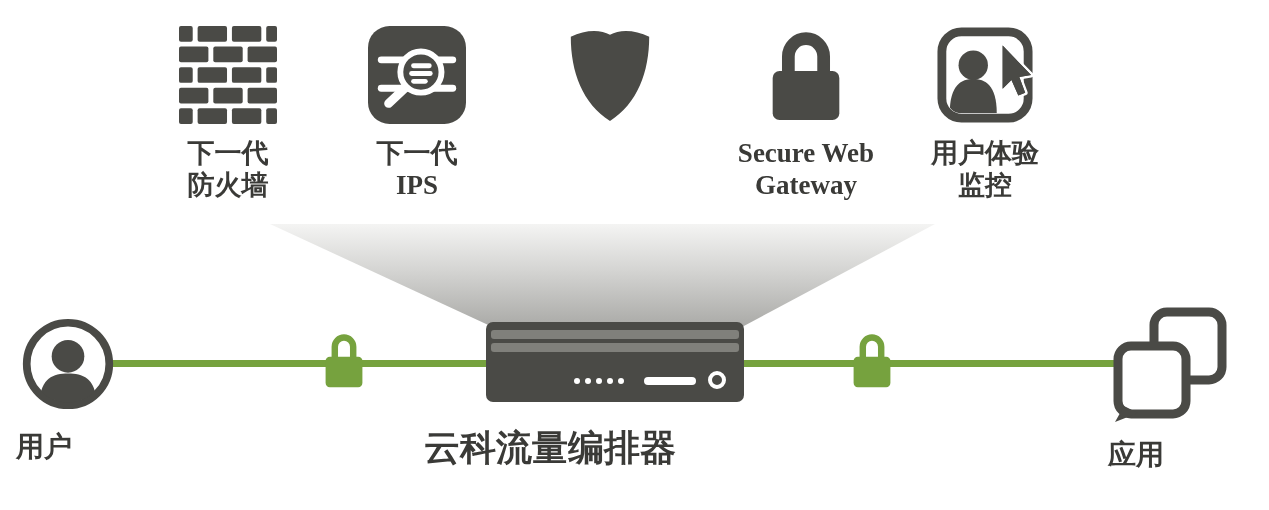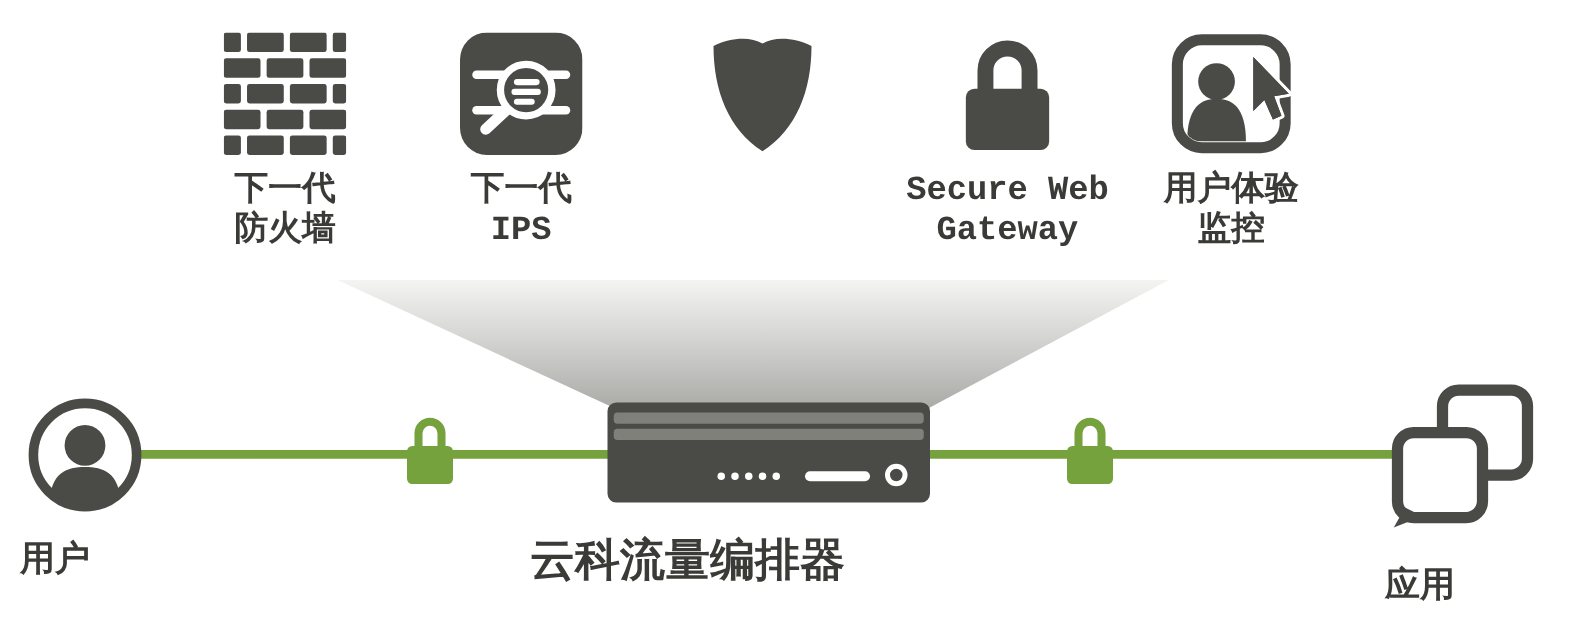"下一代" #canvas { font-family: Liberation Mono, monospace -> Liberation Serif, serif }
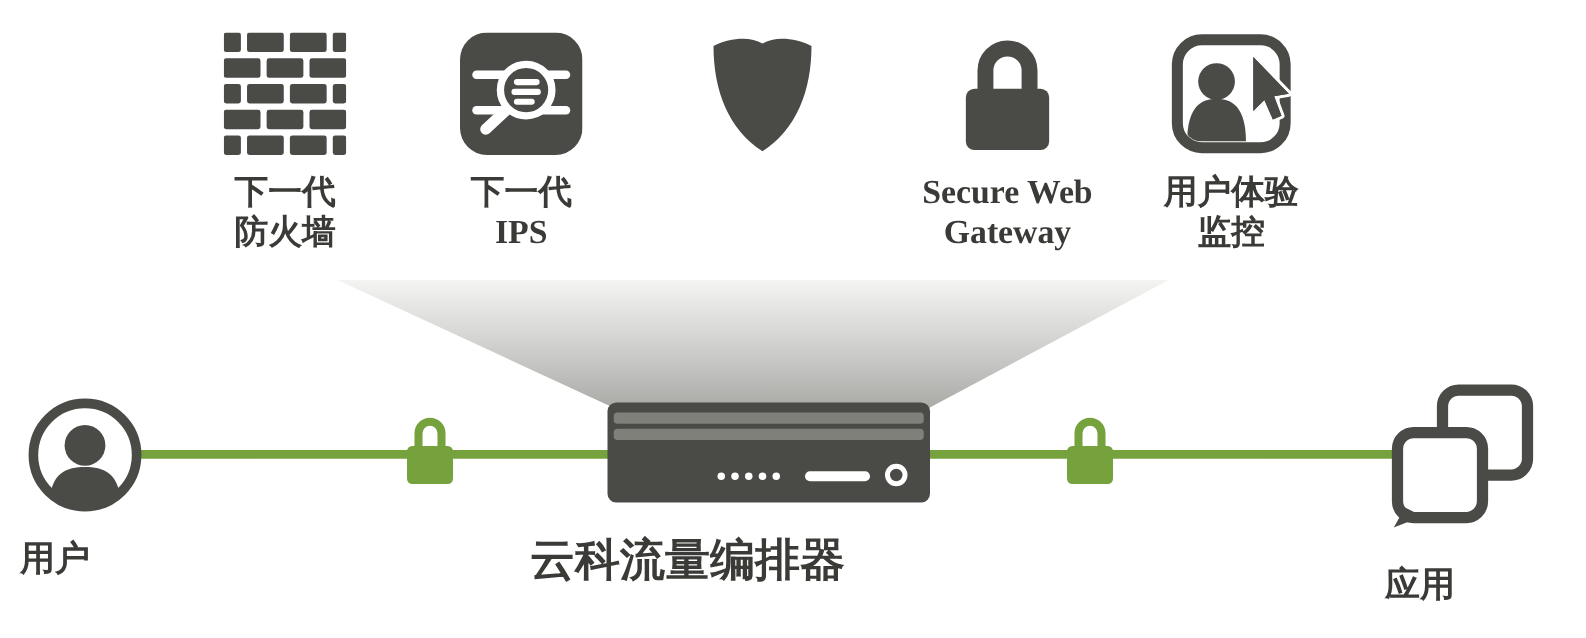"应用" #app-label { margin-top: 13px -> none }
